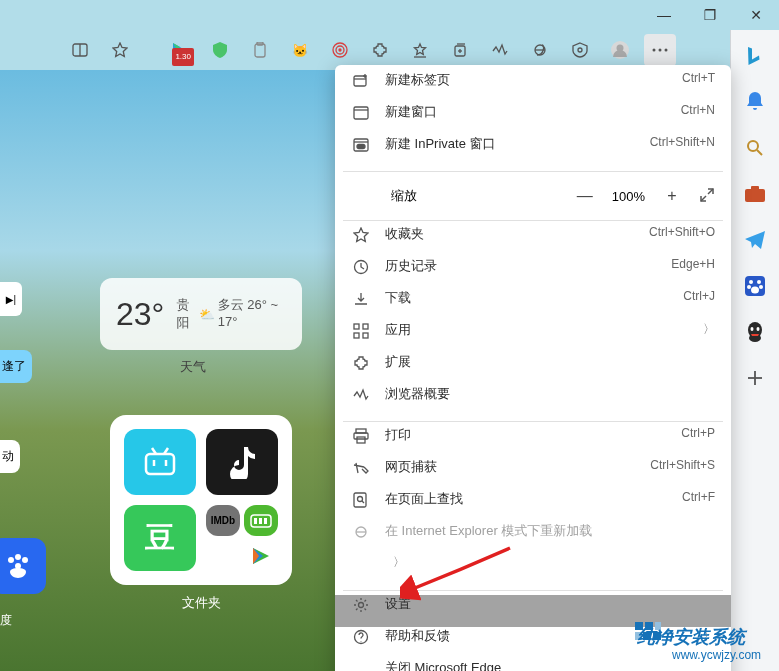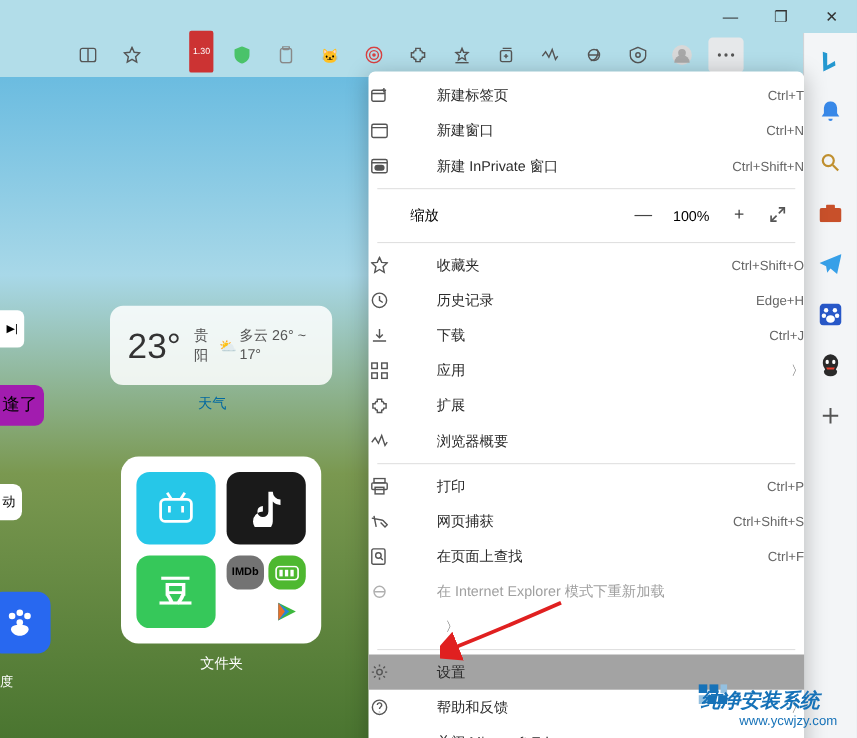"1.30" .badge { padding: 14px 3px -> 4px 3px }
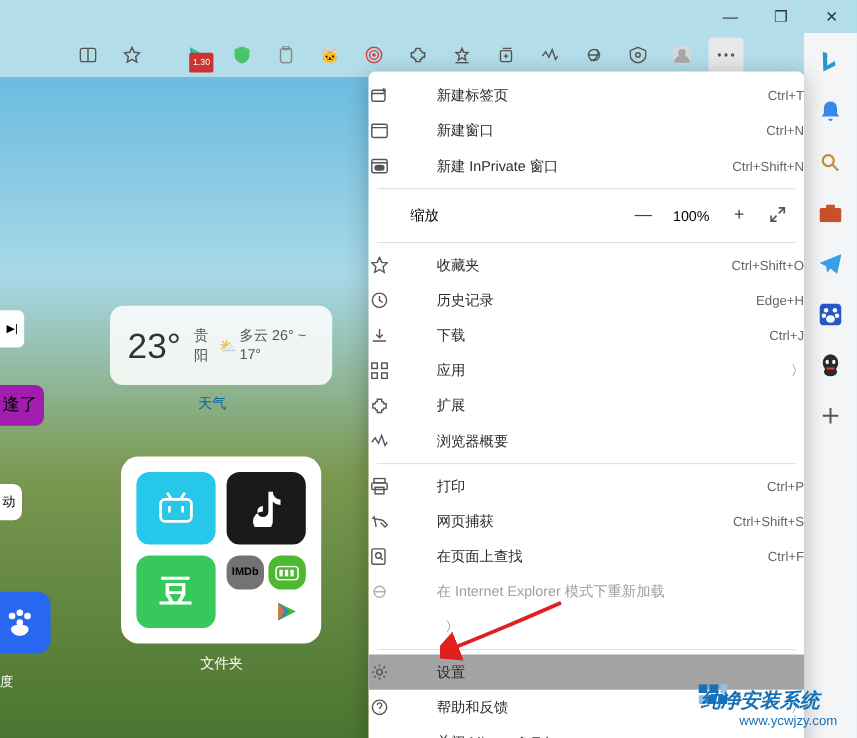"新建标签页" .menu-item { align-items: center -> flex-start; gap: 28px -> none; padding: 0 0 -> 0 16px }
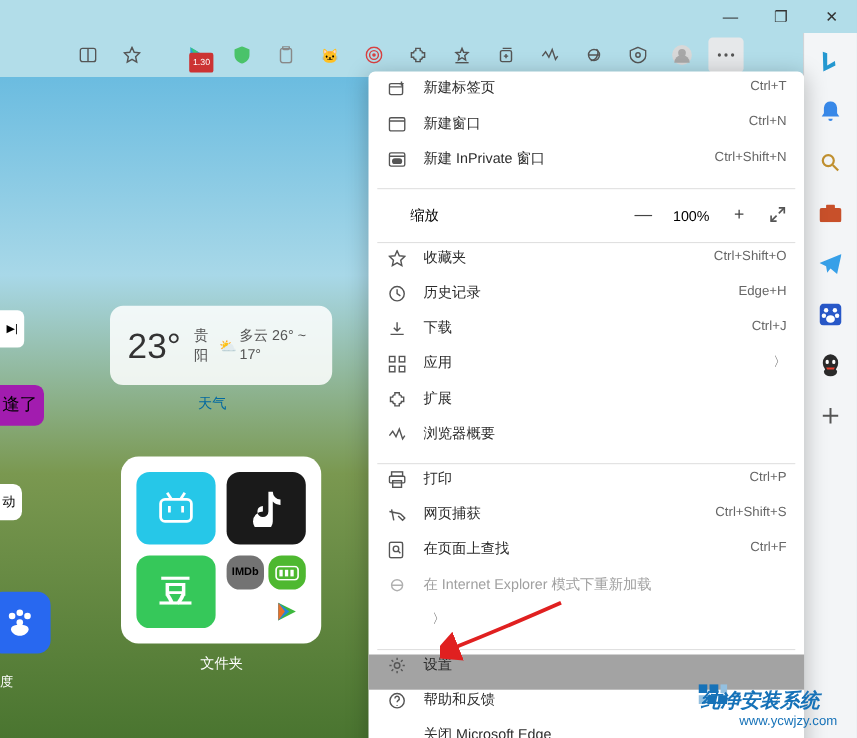"缩放" .zoom-label { margin-left: 22px -> 40px }
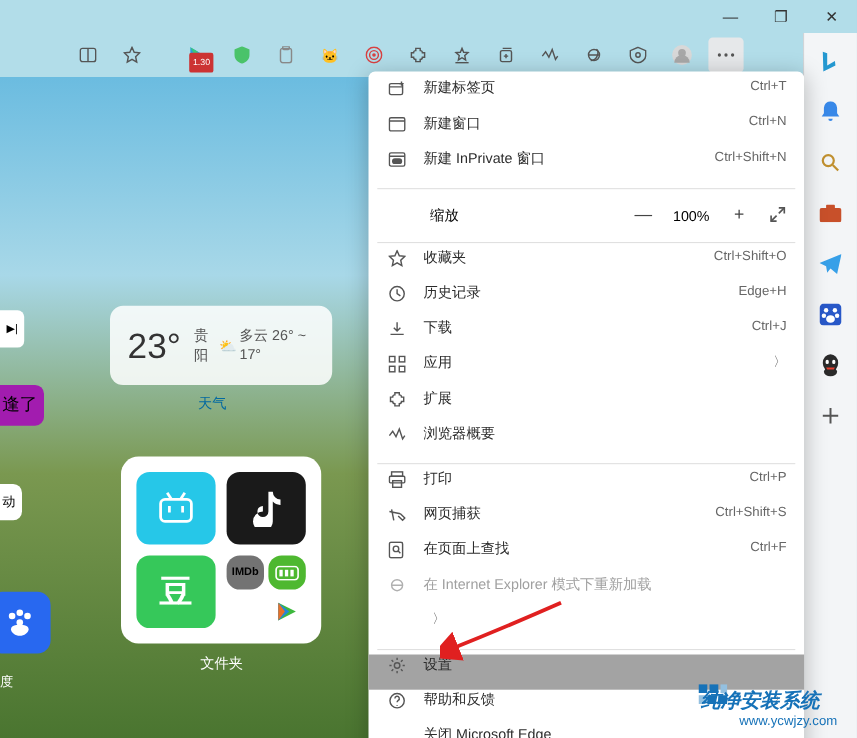"逢了" .cut1 { background: #a21caf -> #7dd3fc; font-size: 16px -> 12px }
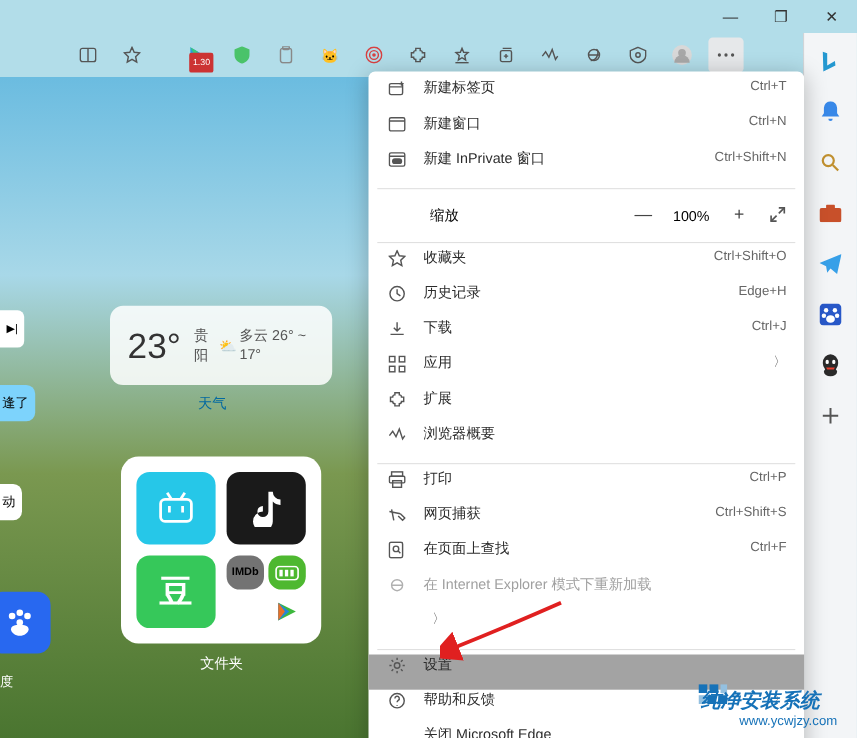"天气" .weather-label { color: #0369a1 -> #404040 }
